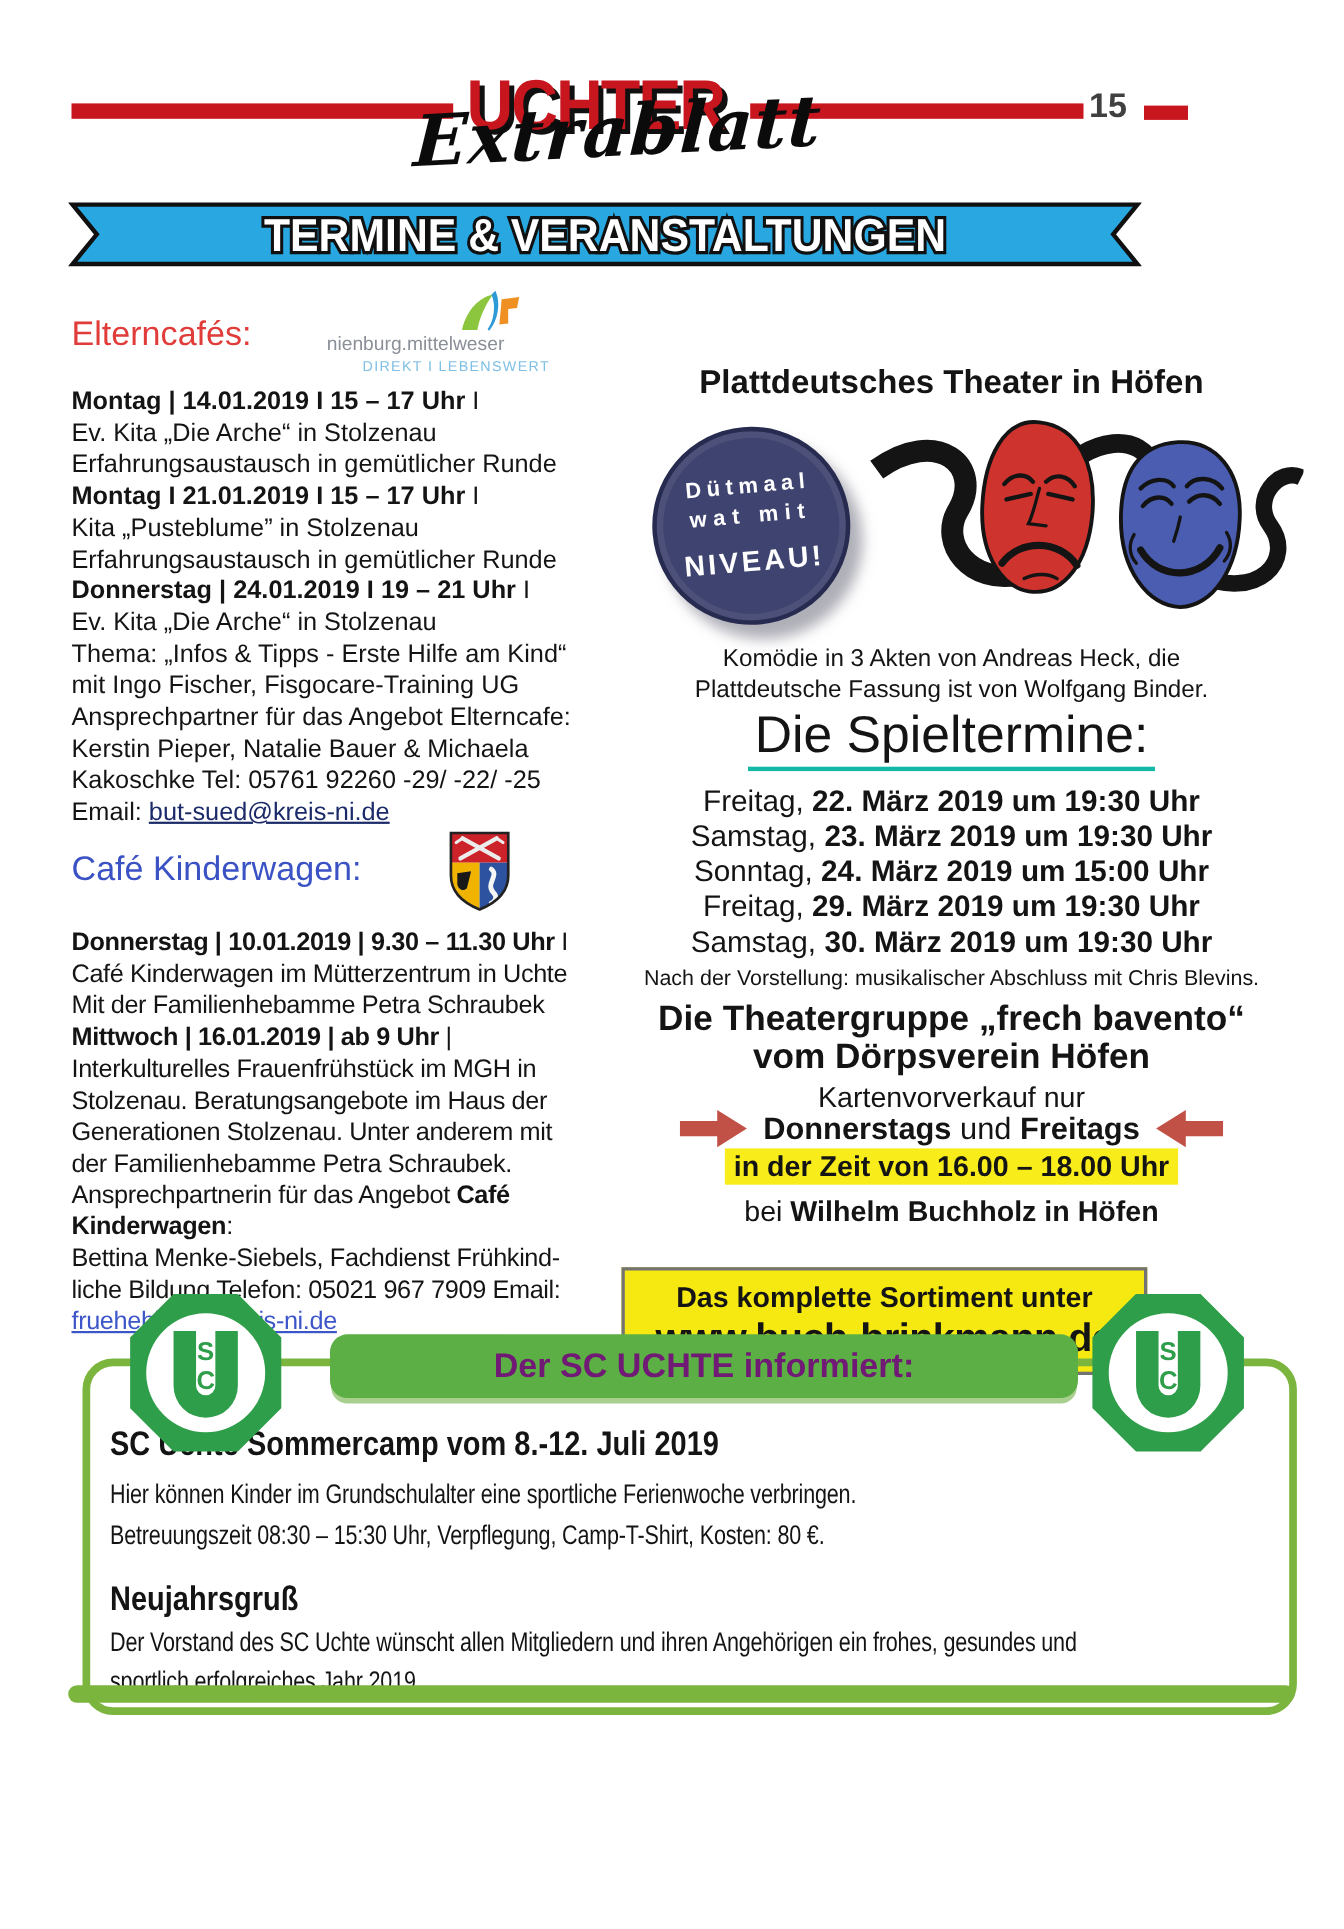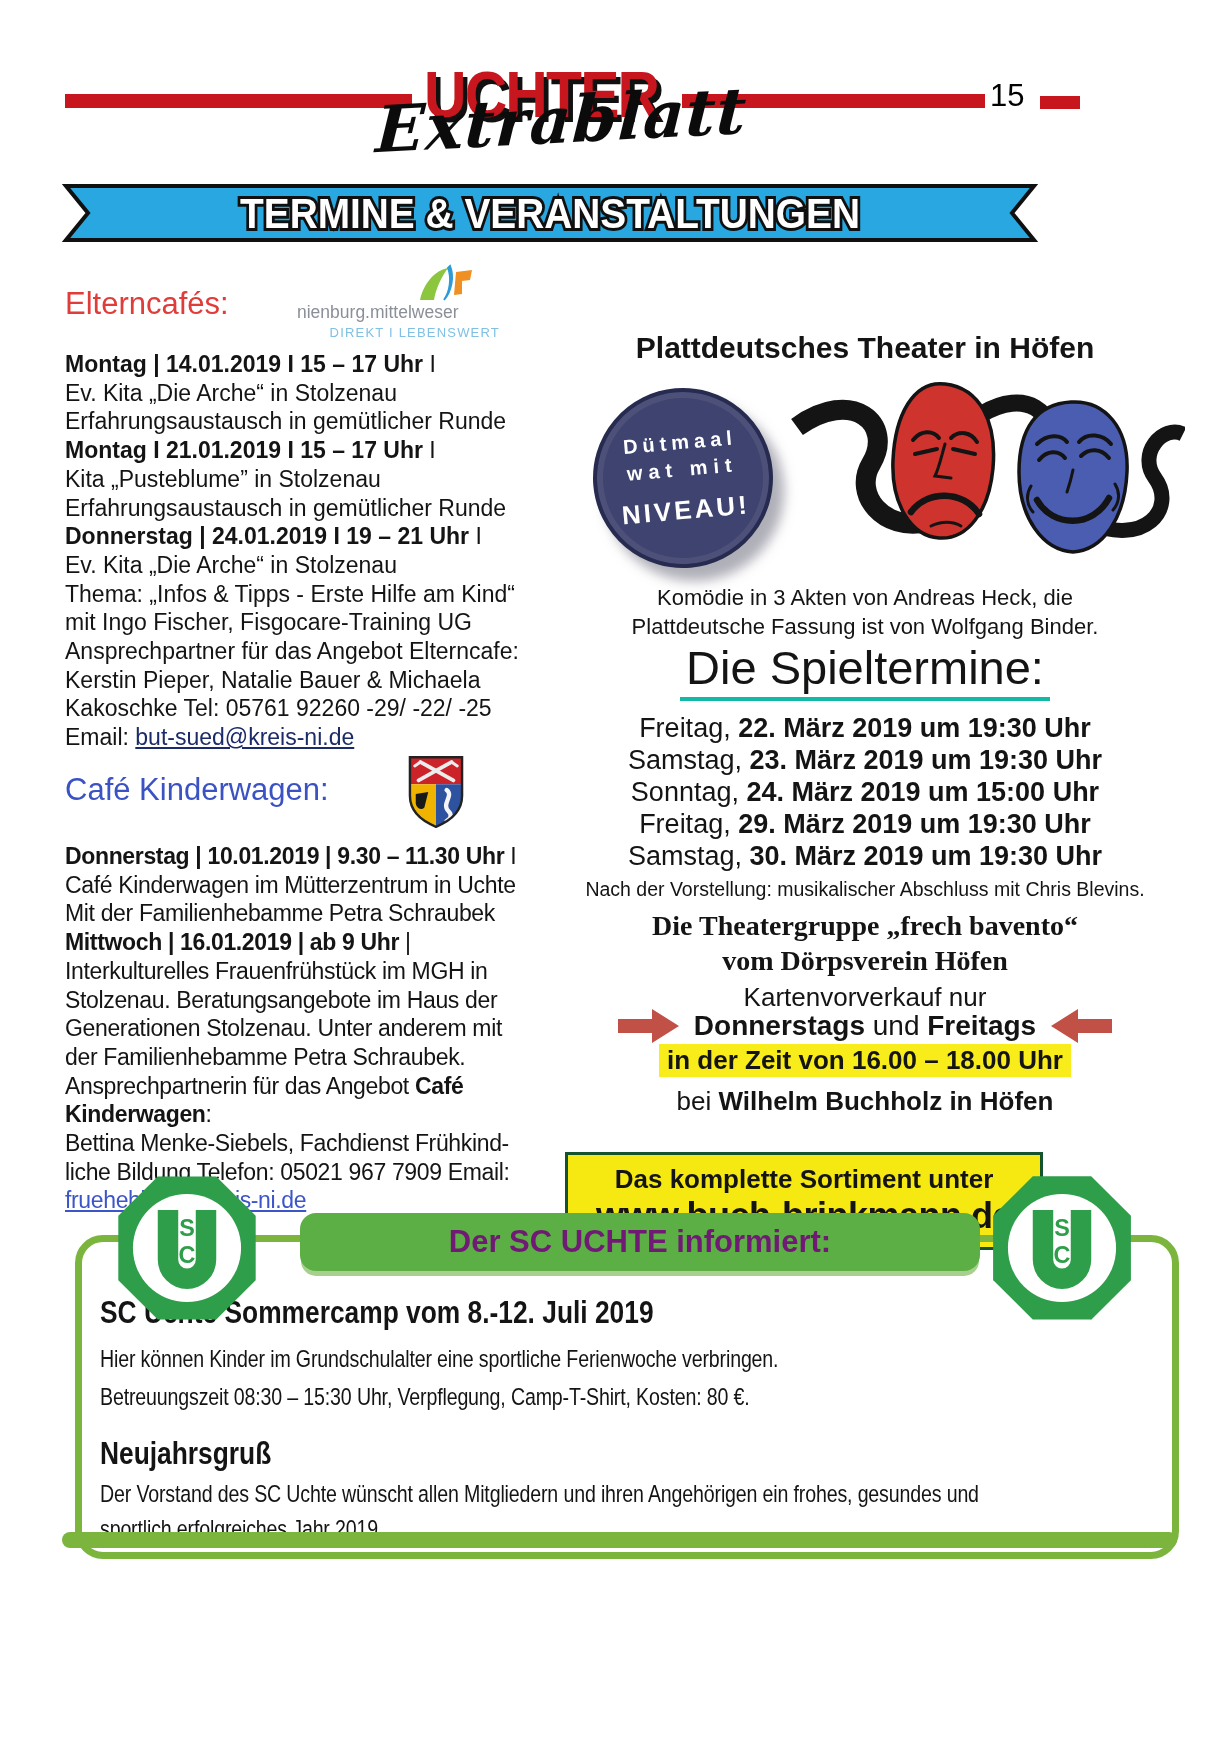"15" #pagenum { color: #000000 -> #404040; font-weight: 400 -> 700 }
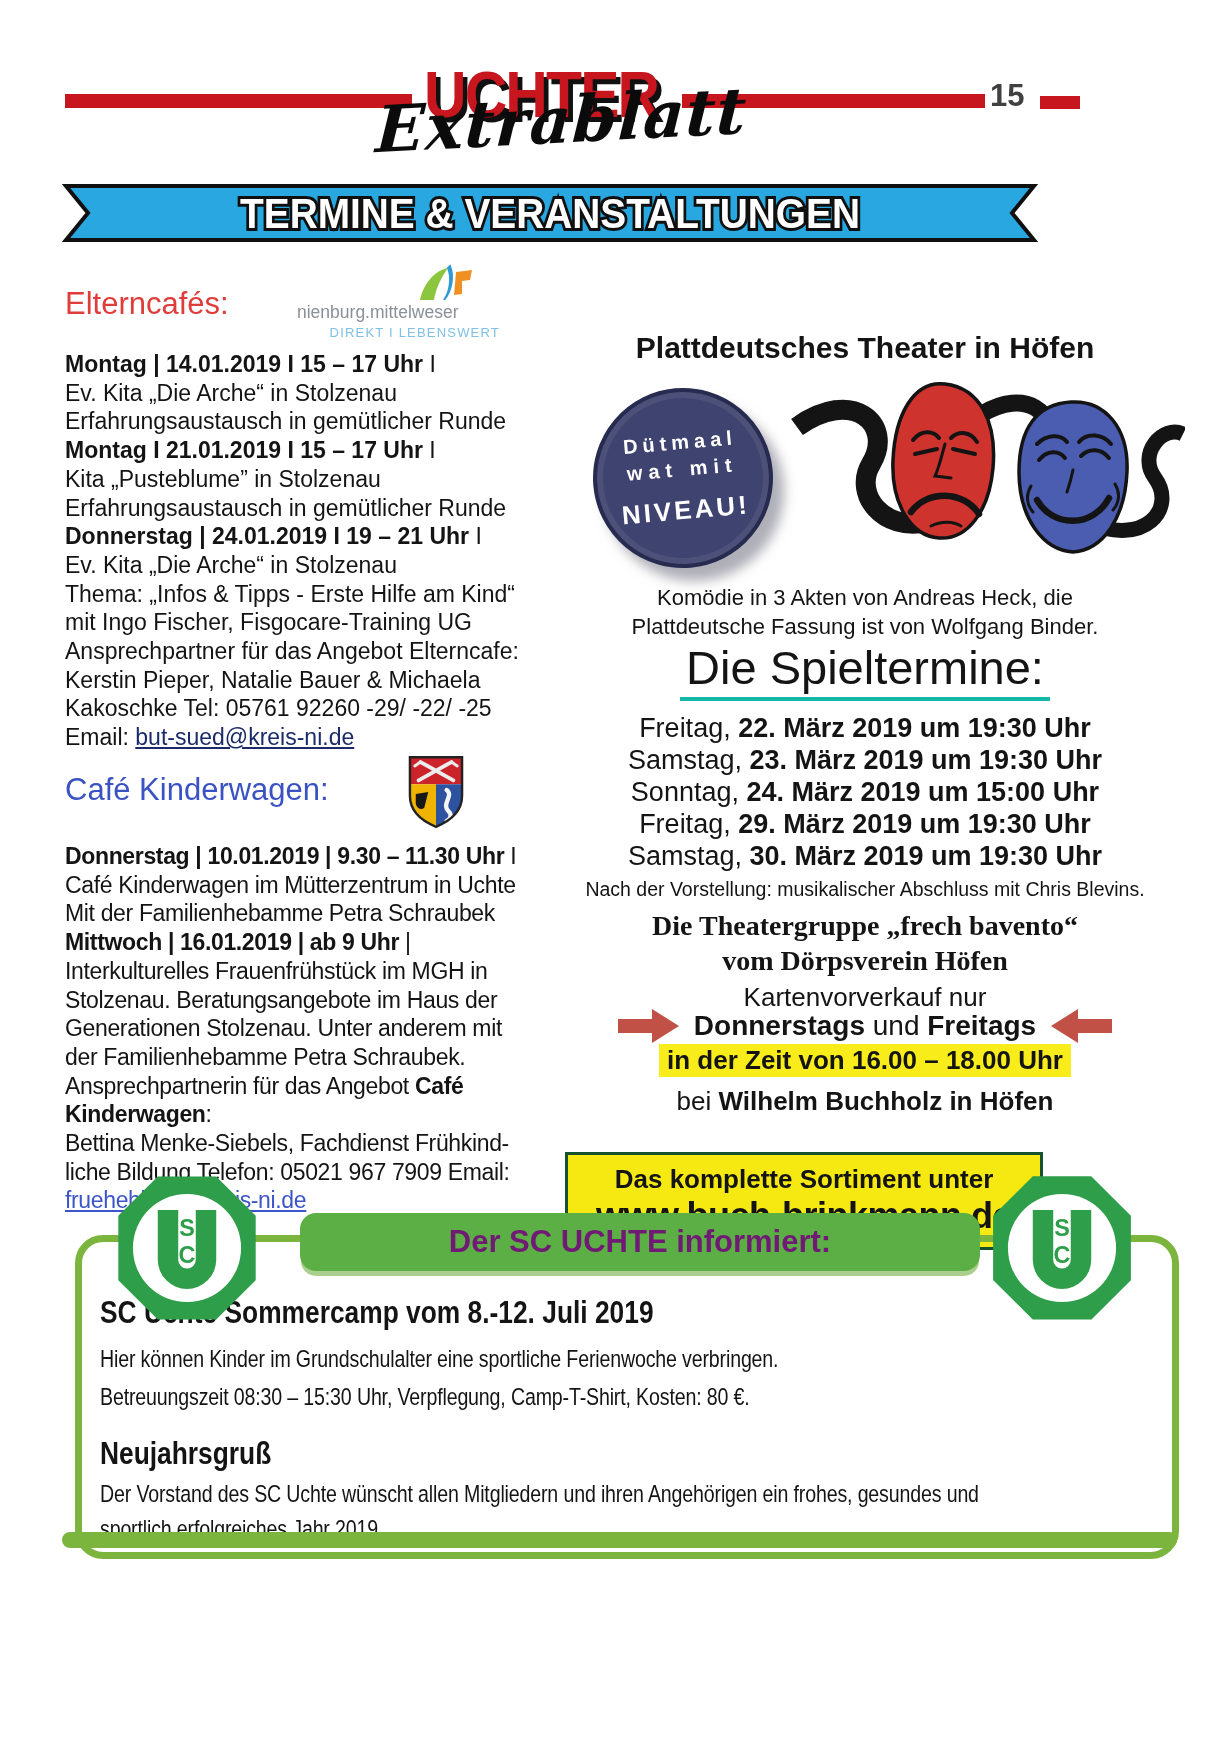"Die Theatergruppe „frech bavento“" #group { font-family: Liberation Serif, serif -> none; font-size: 28px -> 32px }
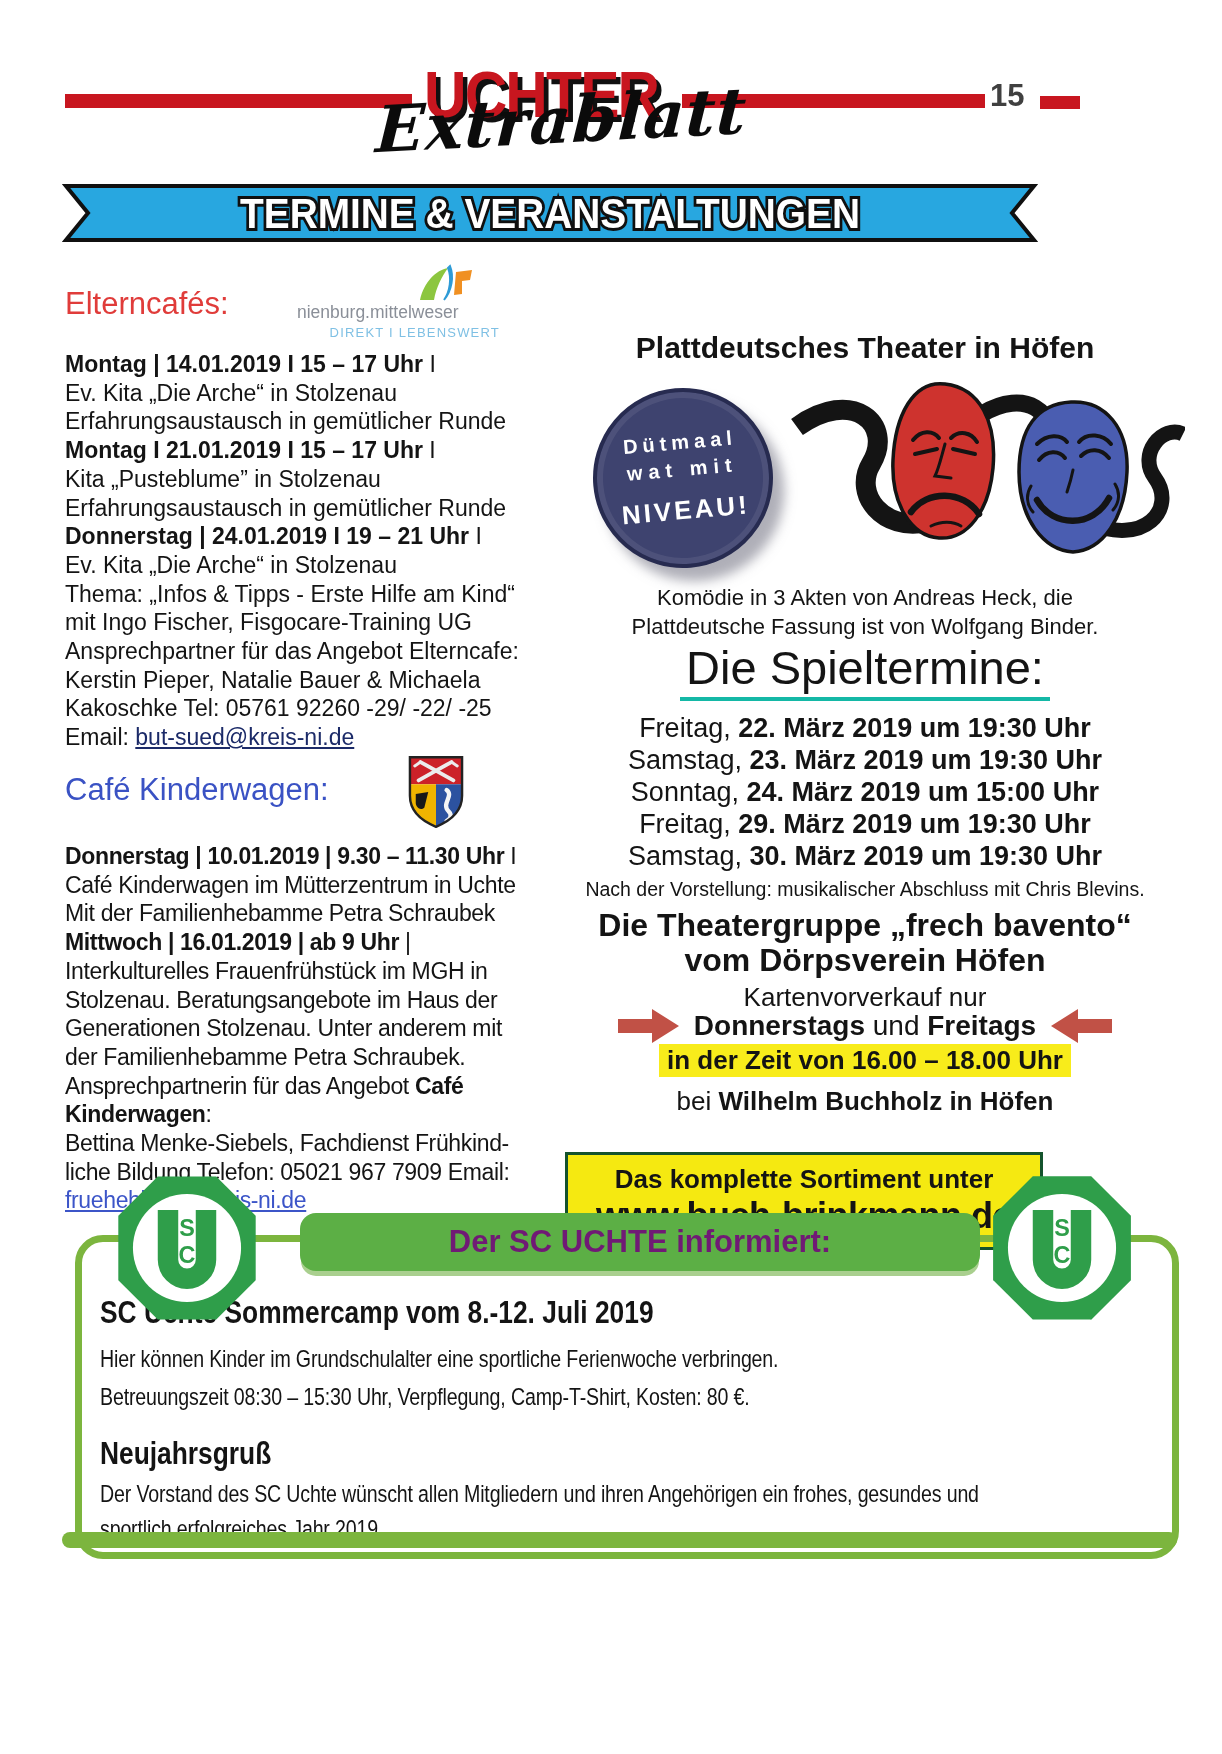"Das komplette Sortiment unter" #adbox { border: 3px solid #14532d -> 3px solid #737373 }
